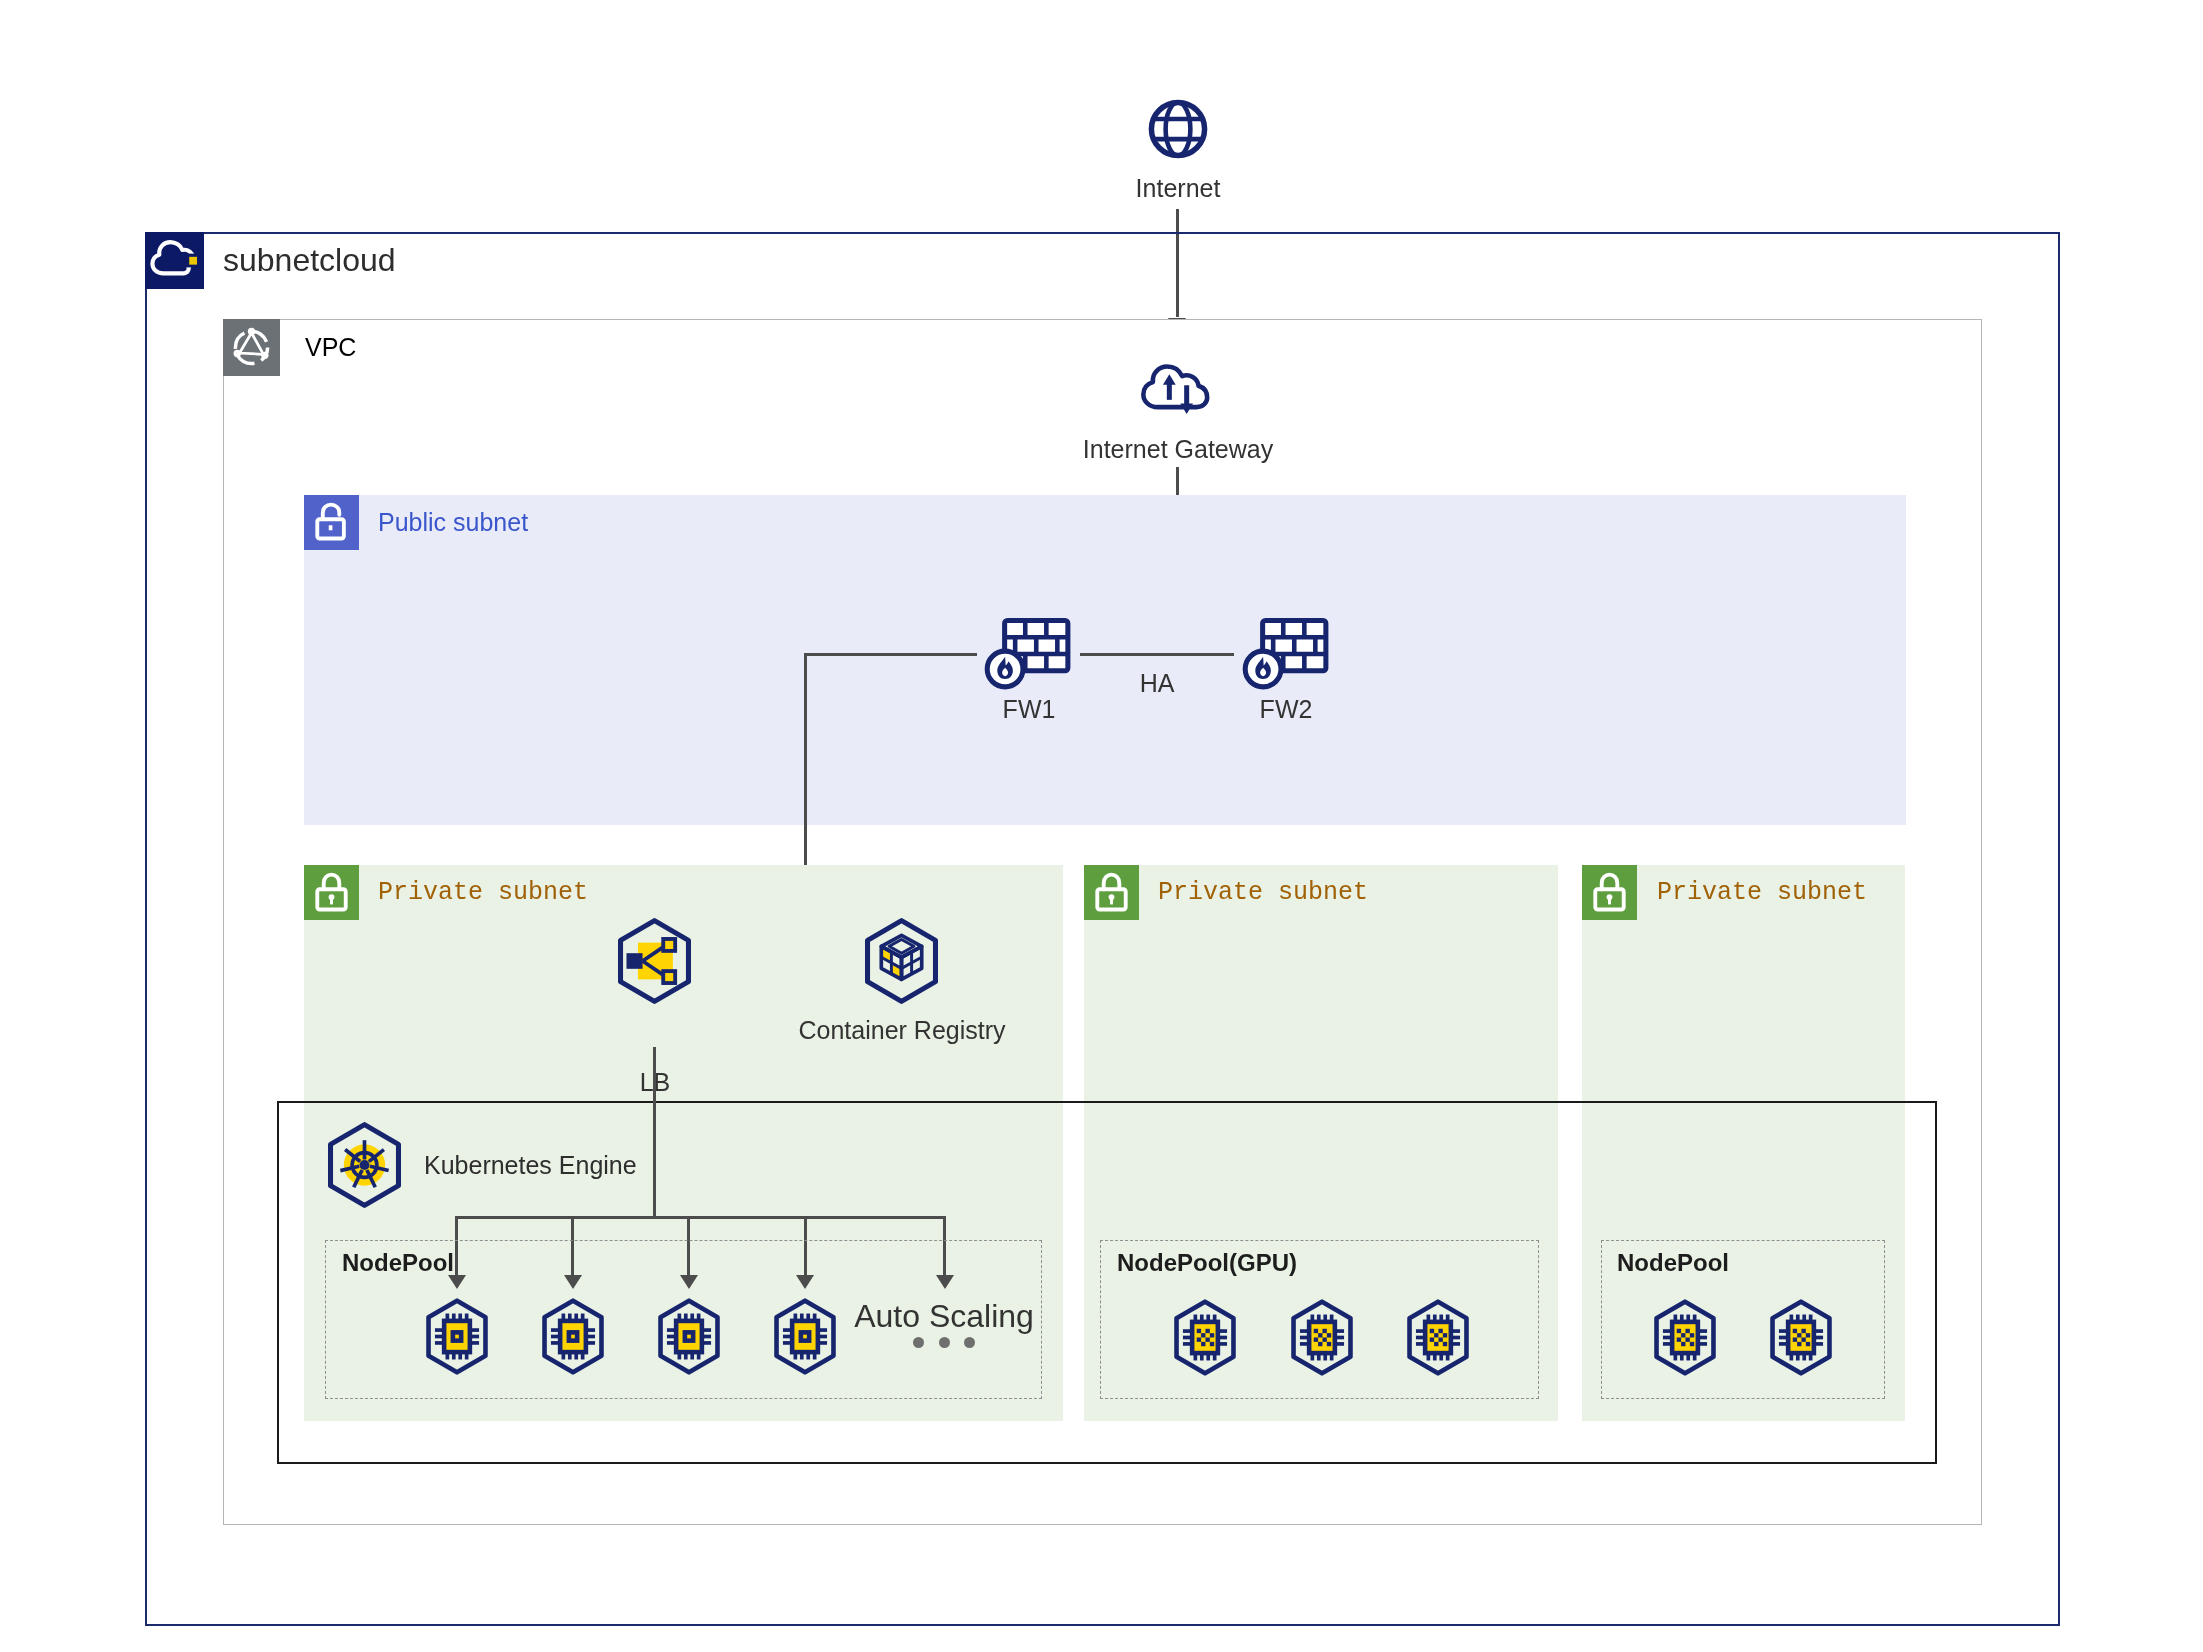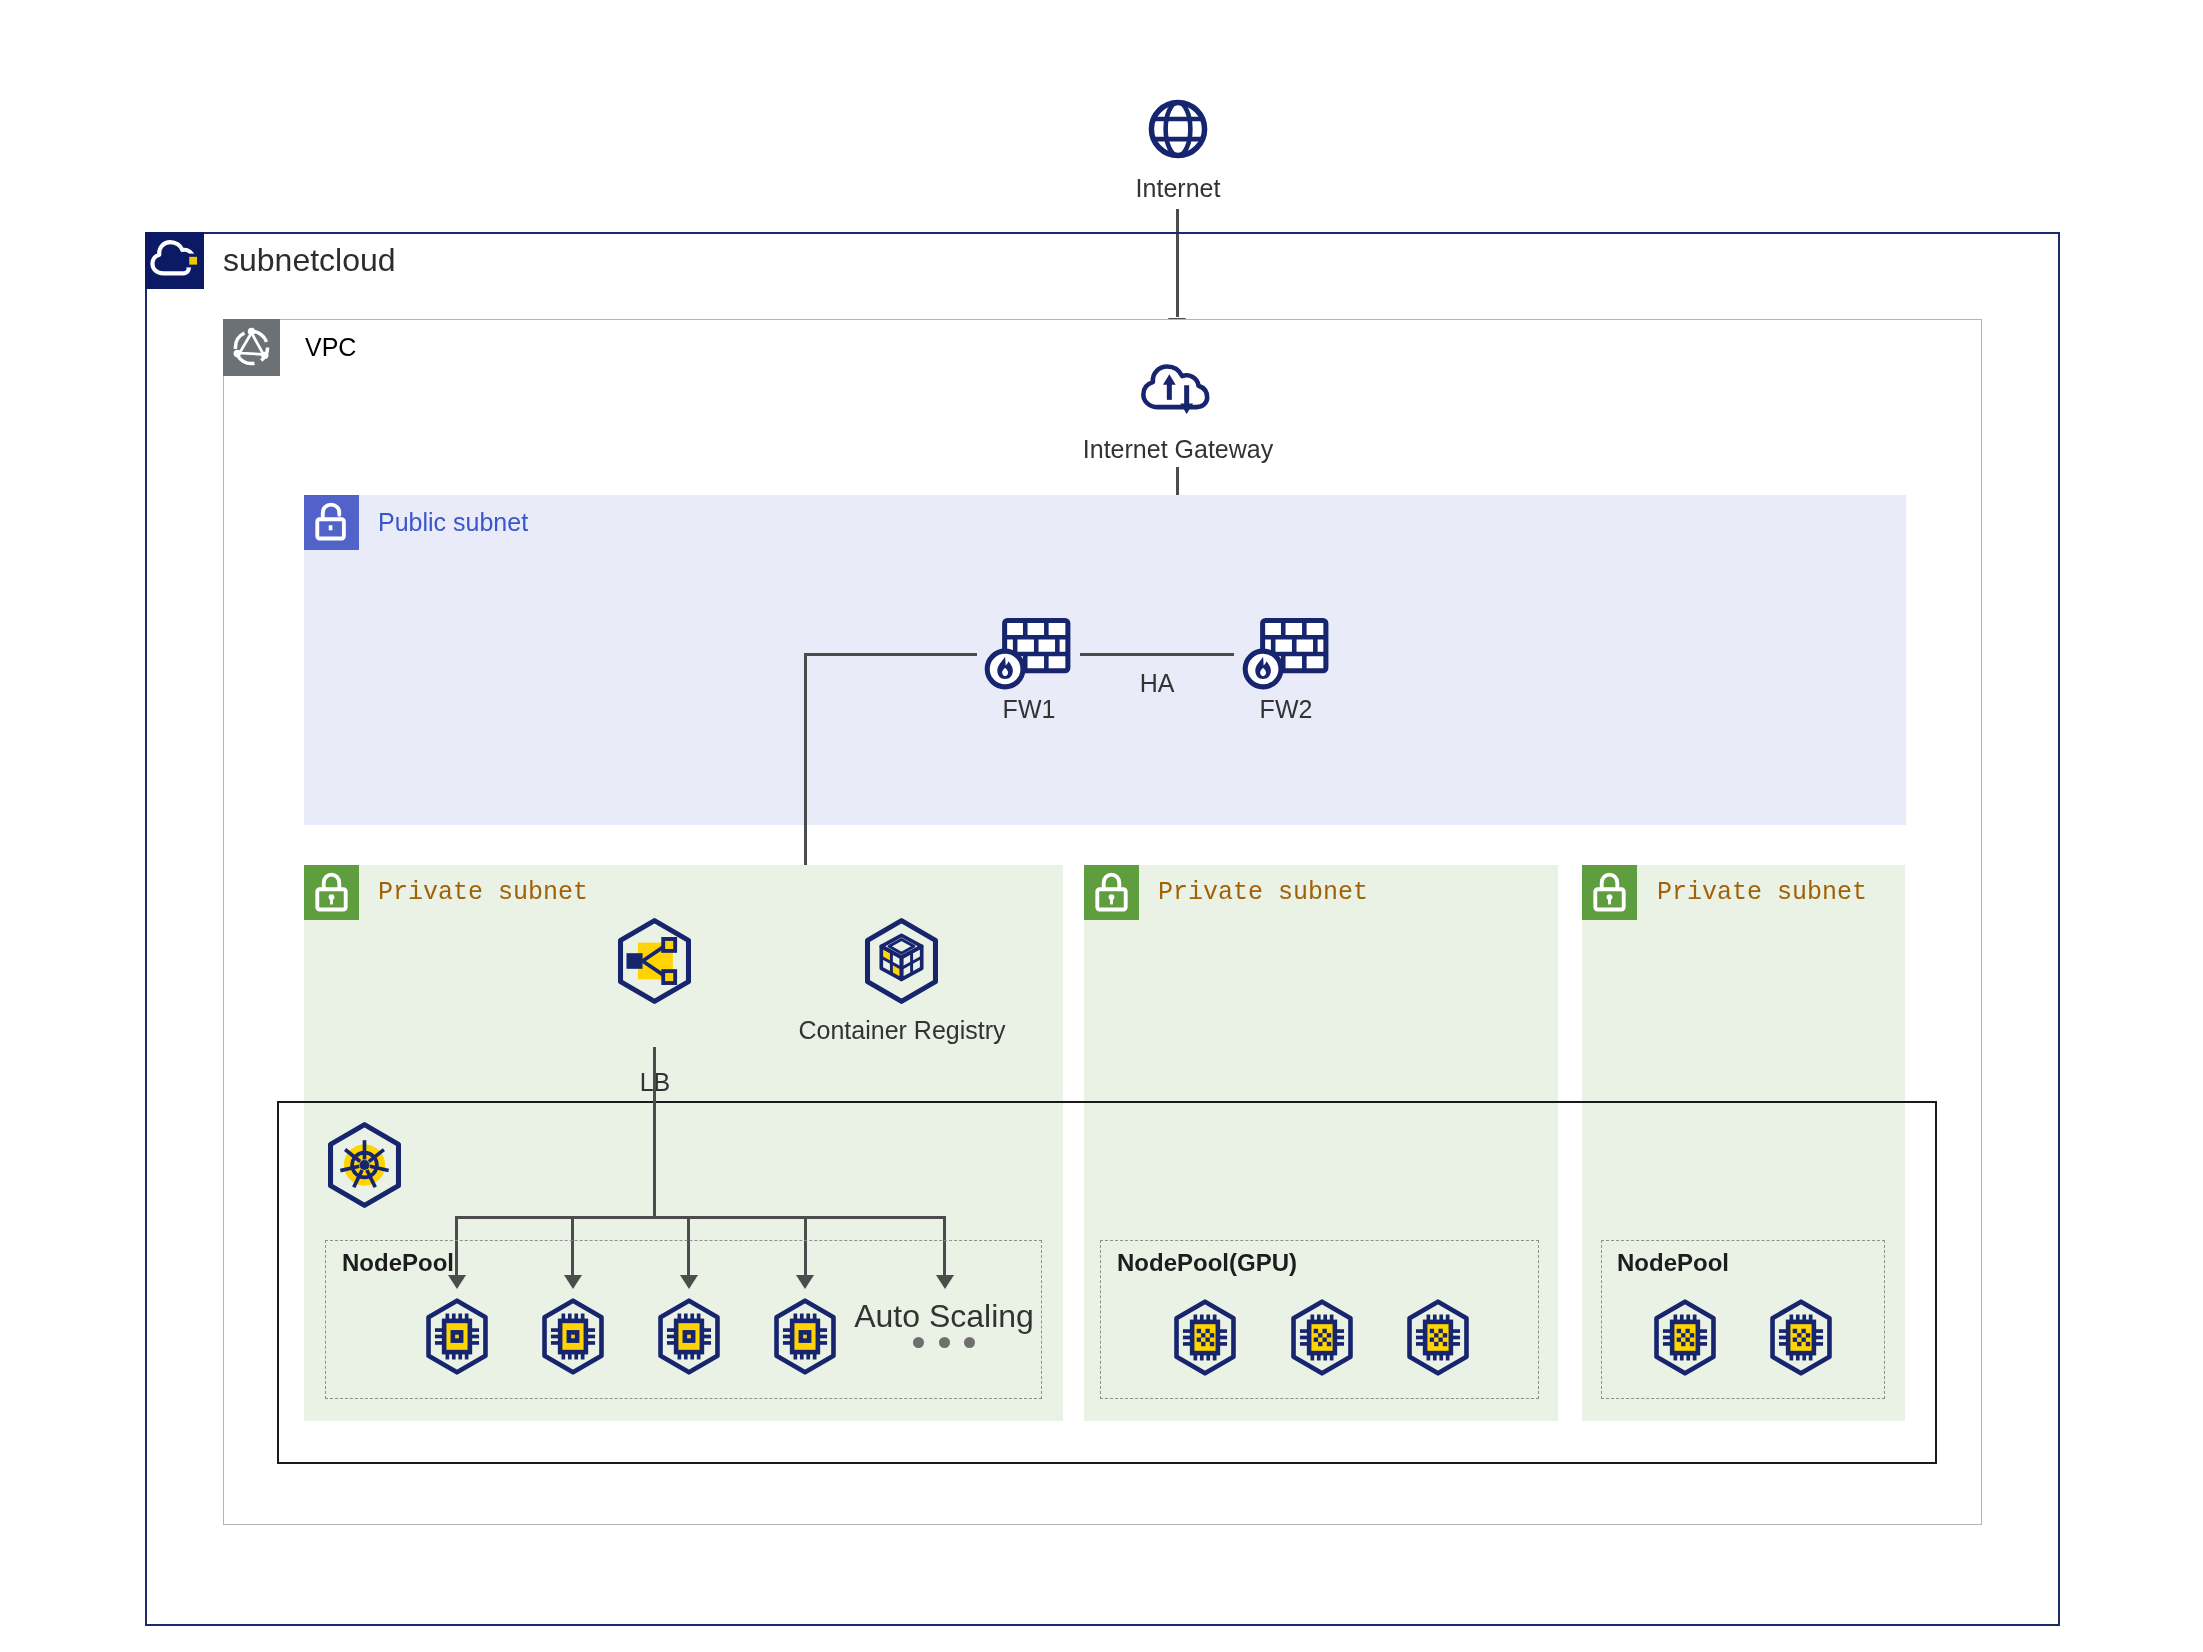"Kubernetes Engine" div.lbl { html: none -> <div>Kubernetes Engine</div> }
